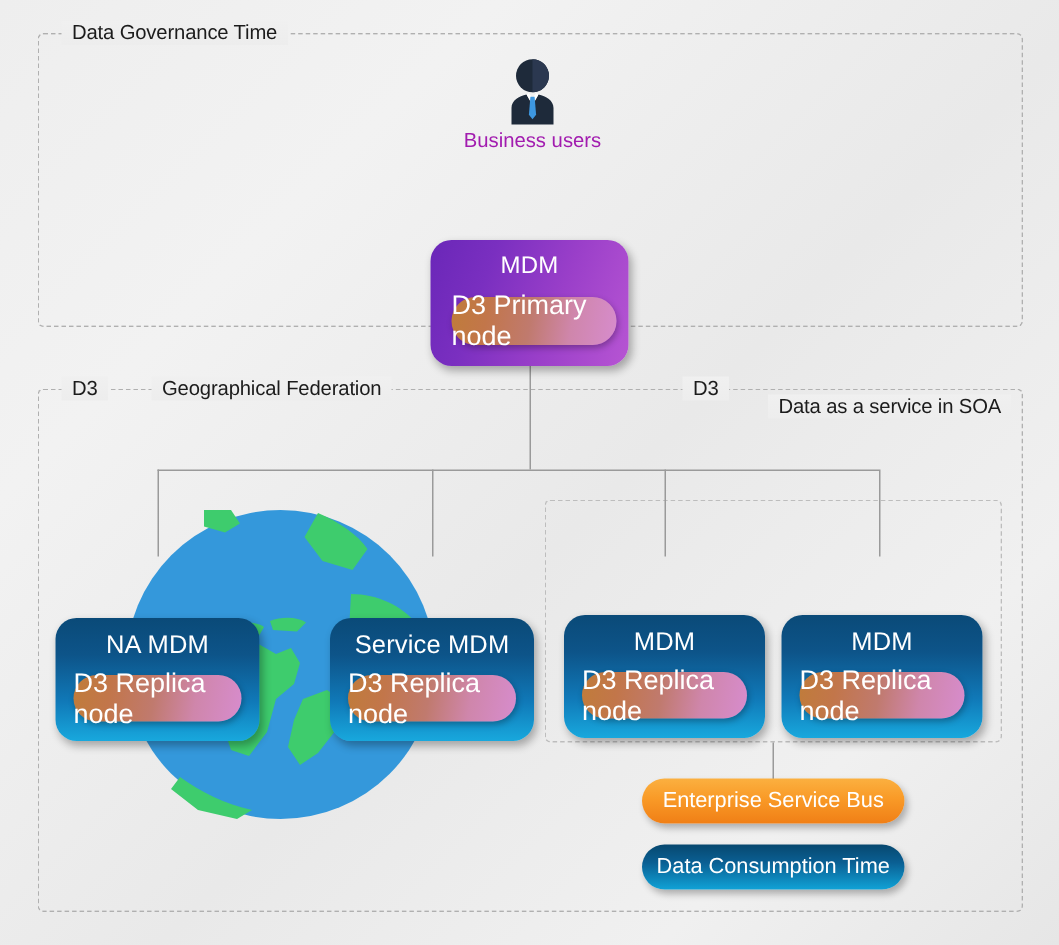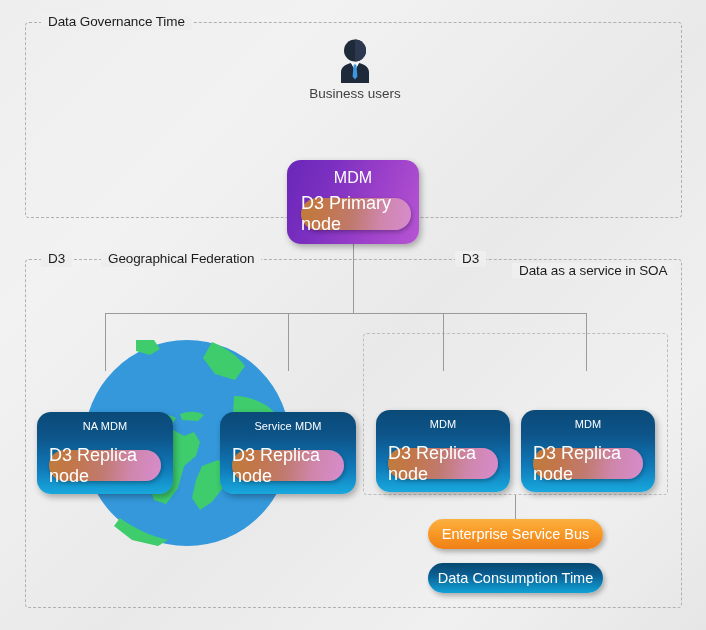"Business users" .user-caption { color: #404040 -> #a21caf }
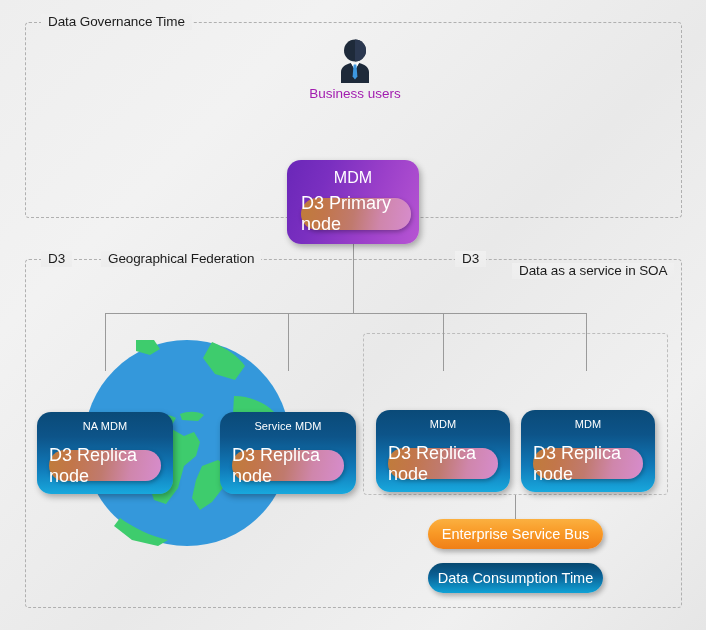"NA MDM" .card-title { font-size: 11px -> 17px }
